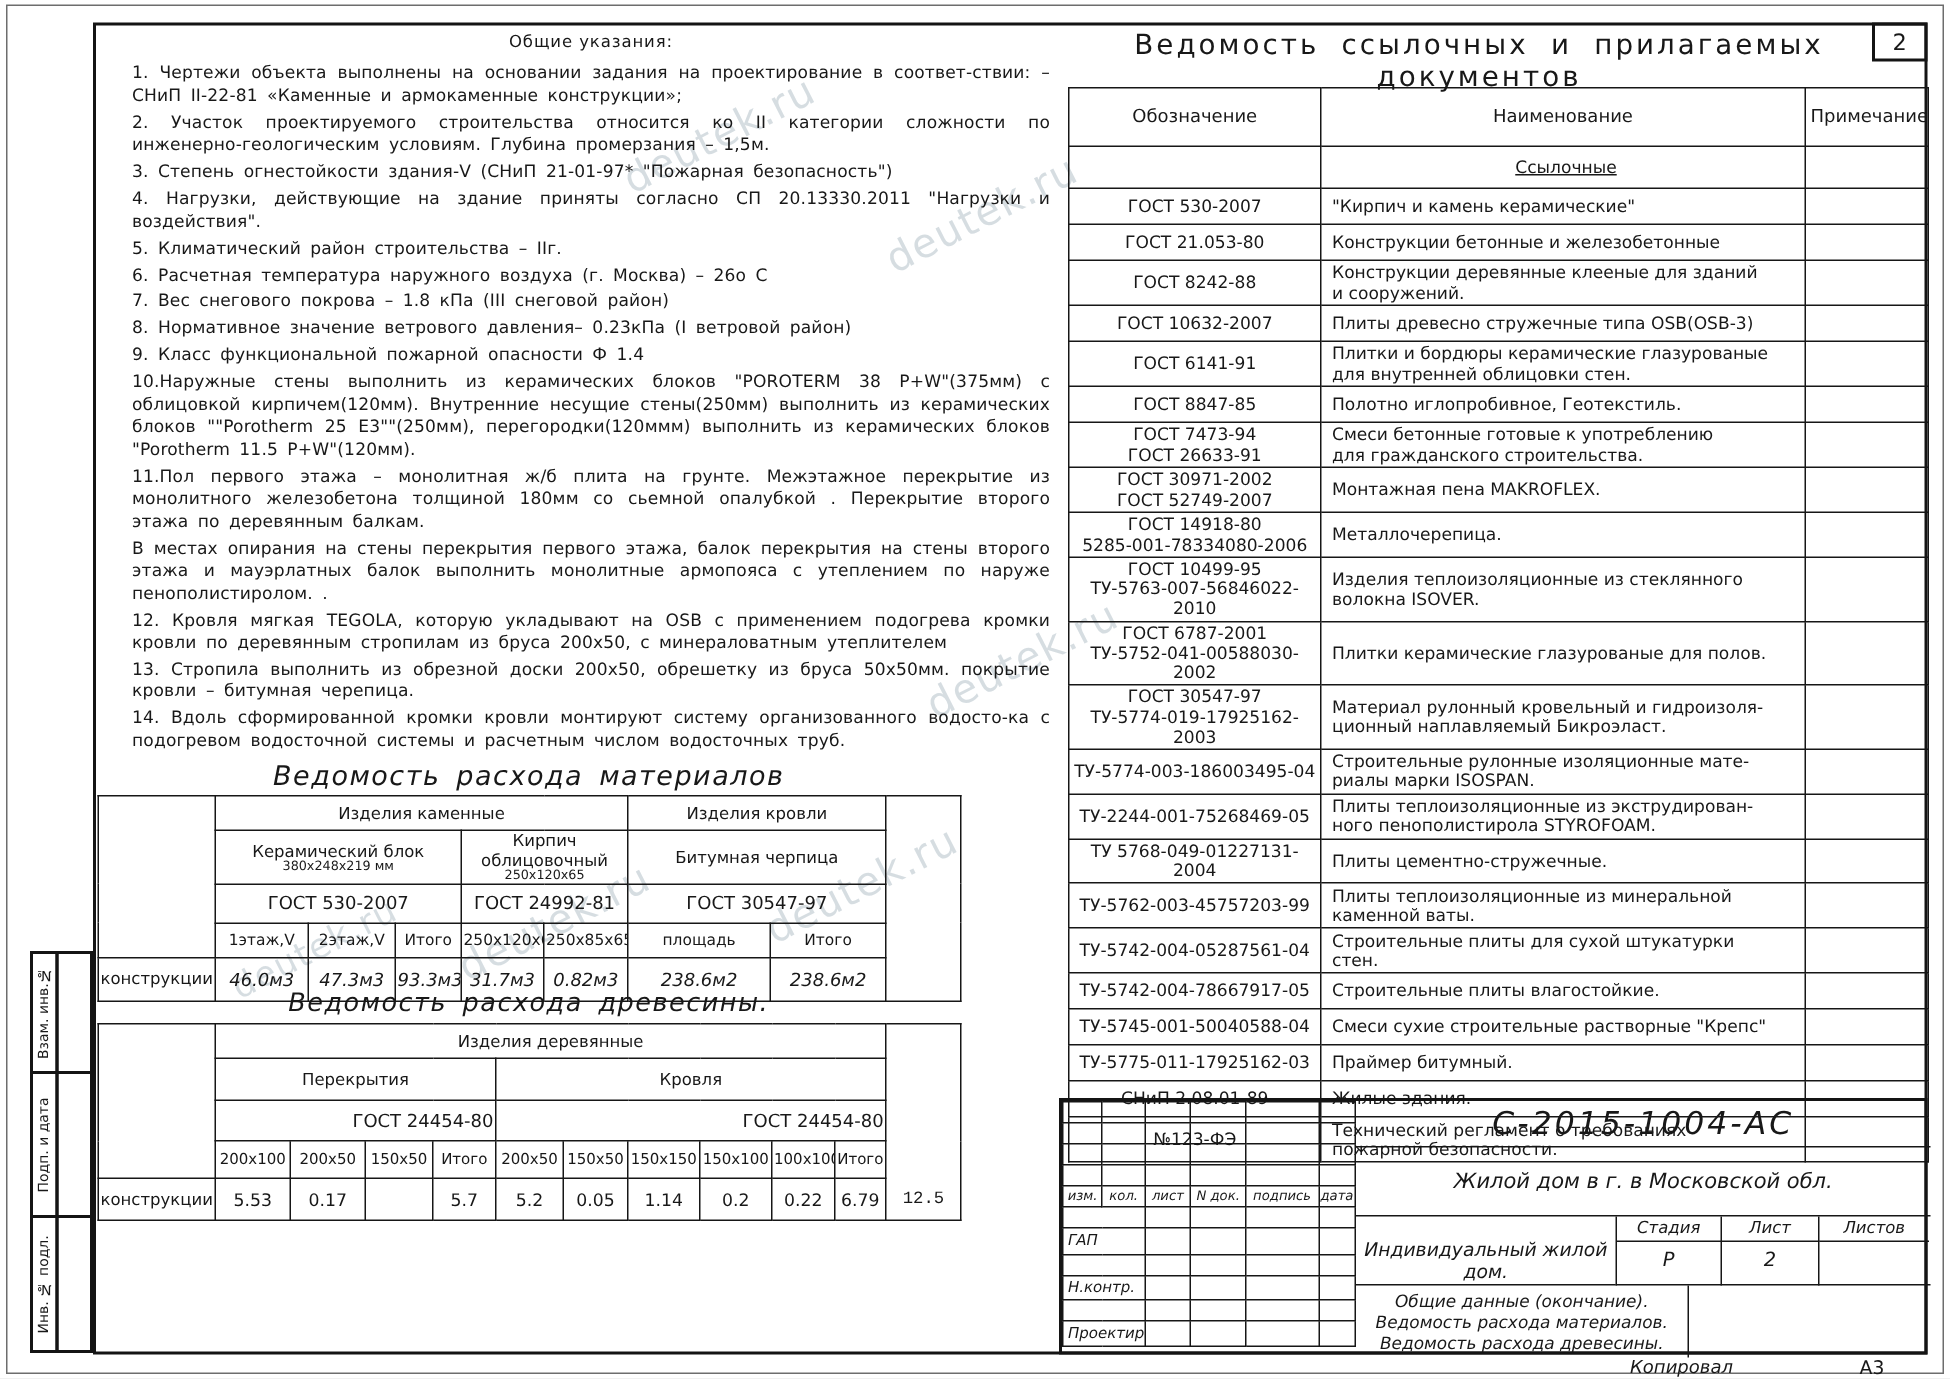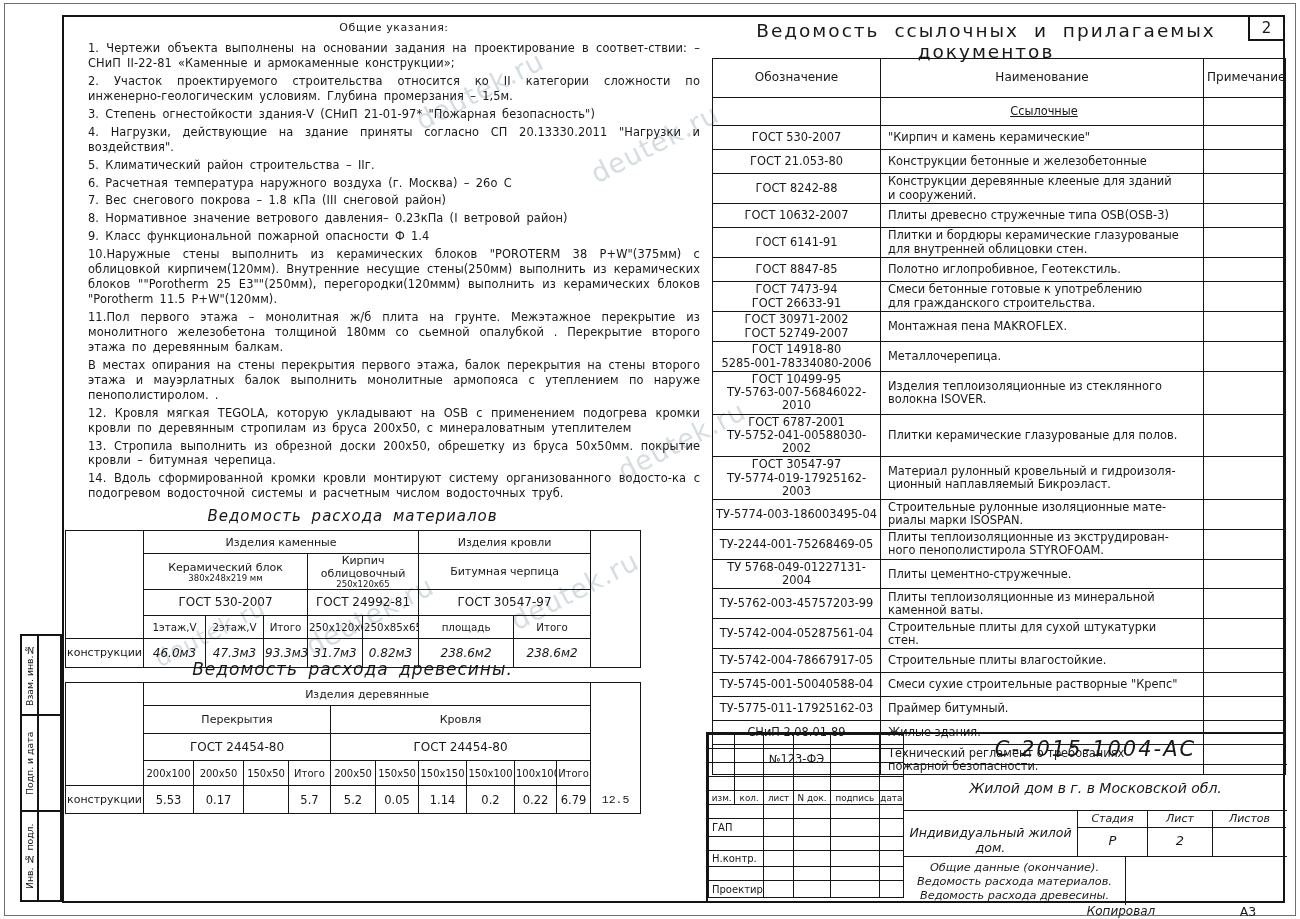"Ведомость расхода материалов" .mat-title { font-size: 15px -> 18px }
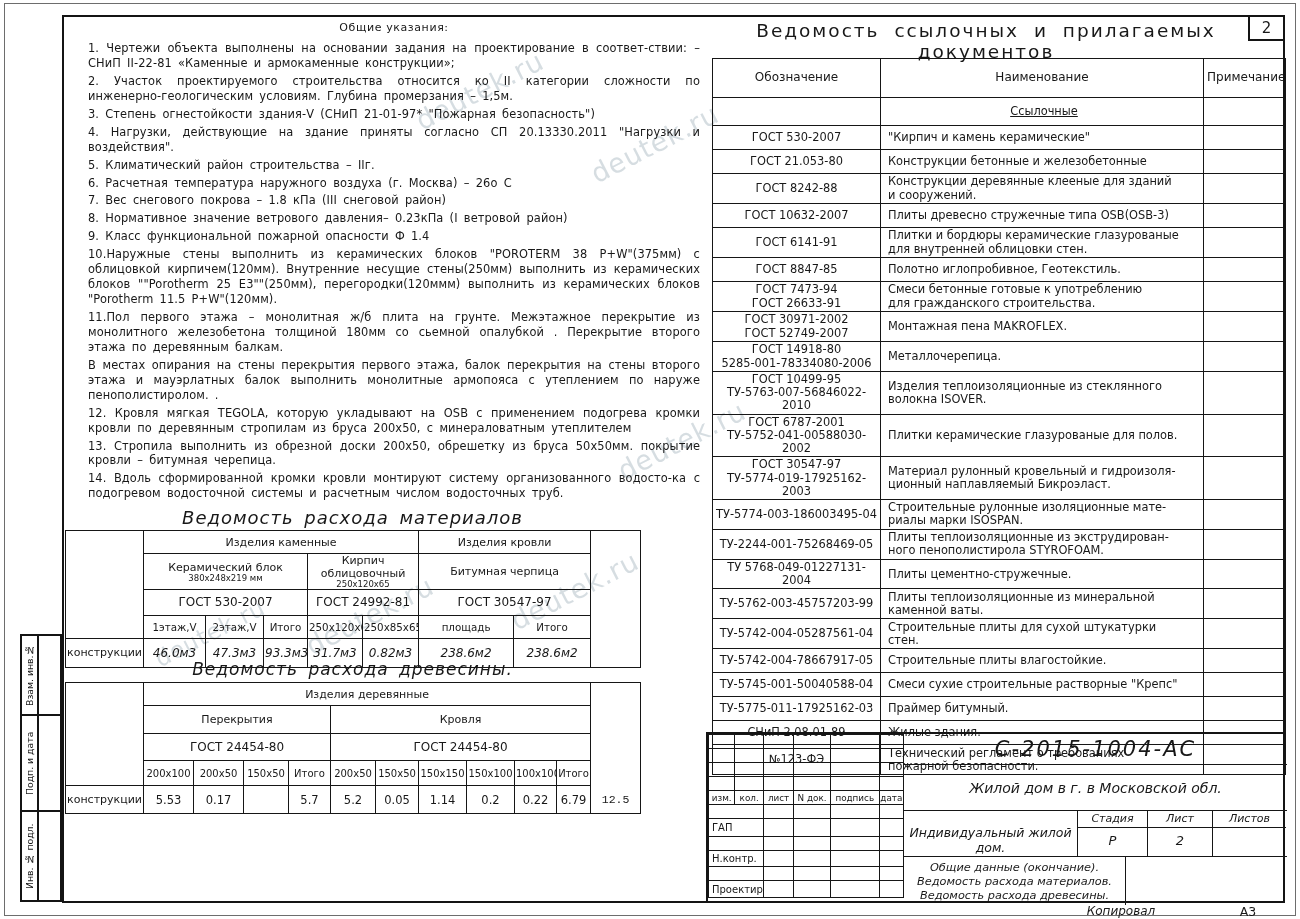"ГОСТ 24454-80" .wood-table tr.gost td { text-align: none -> right }
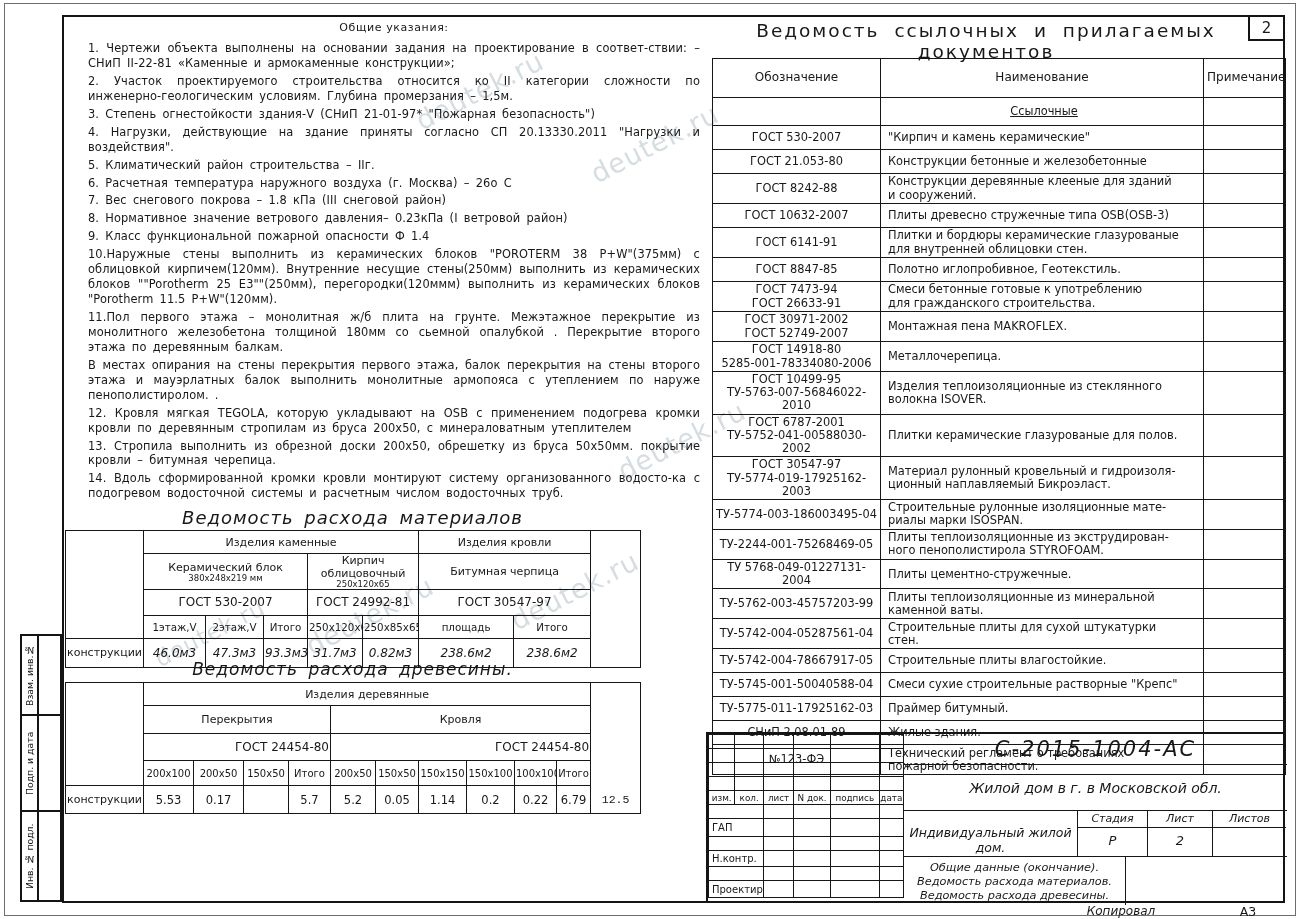"изм." .tb-grid td { font-style: none -> italic }
